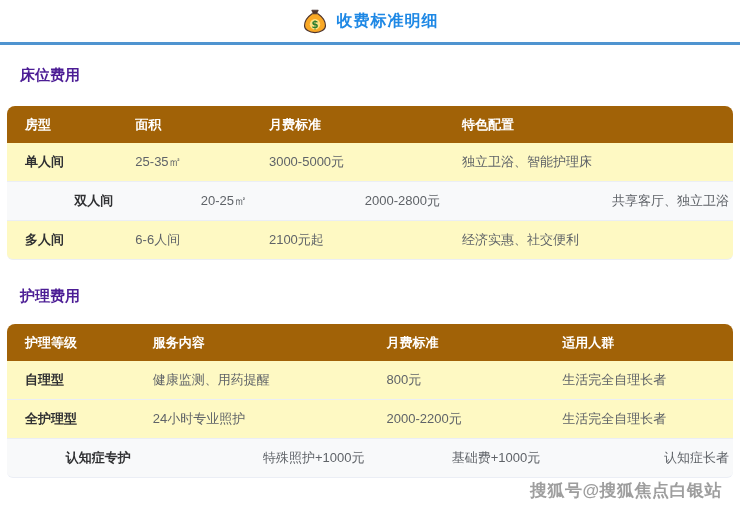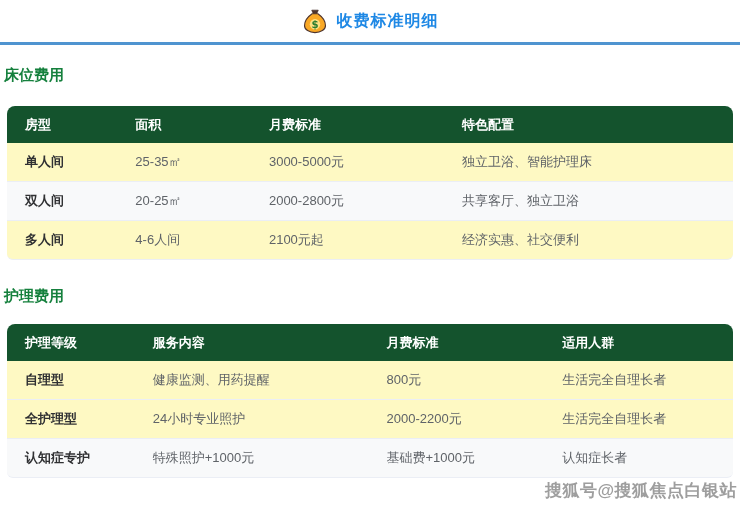"床位费用" .section-heading { color: #15803d -> #4c1d95; margin: 21px 0 0 4px -> 21px 0 0 20px }
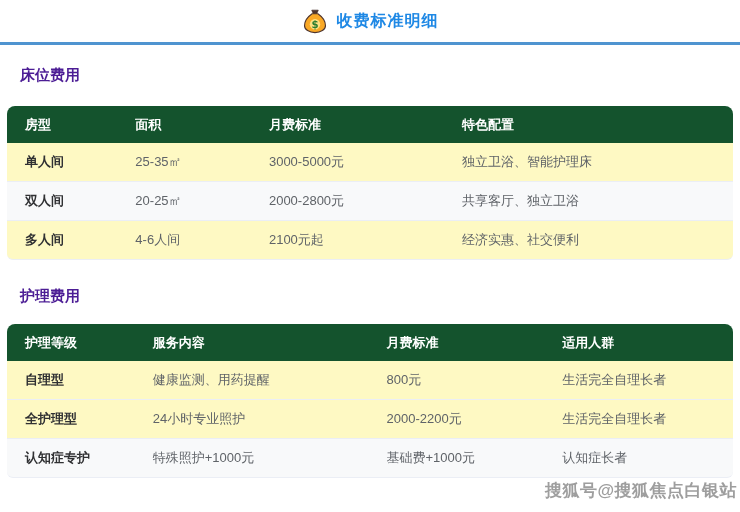"房型" thead th { background: #14532d -> #a16207 }
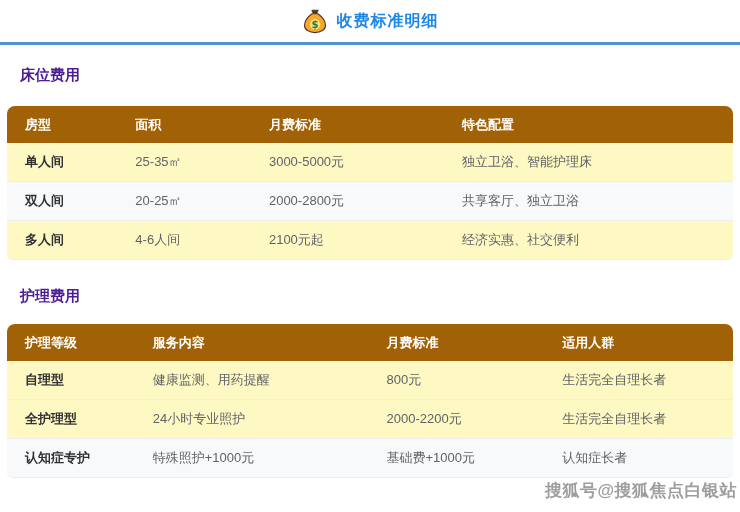"双人间" tbody tr.striped td { text-align: none -> right }
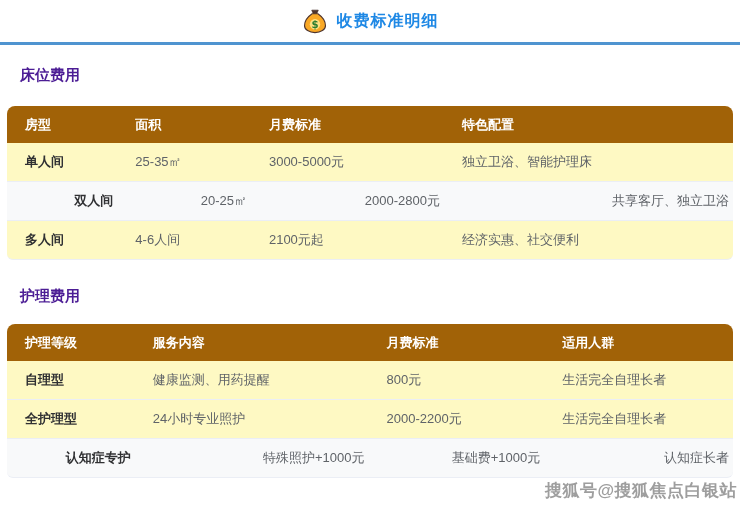"4-6人间" td { text: 4-6 -> 6-6 }
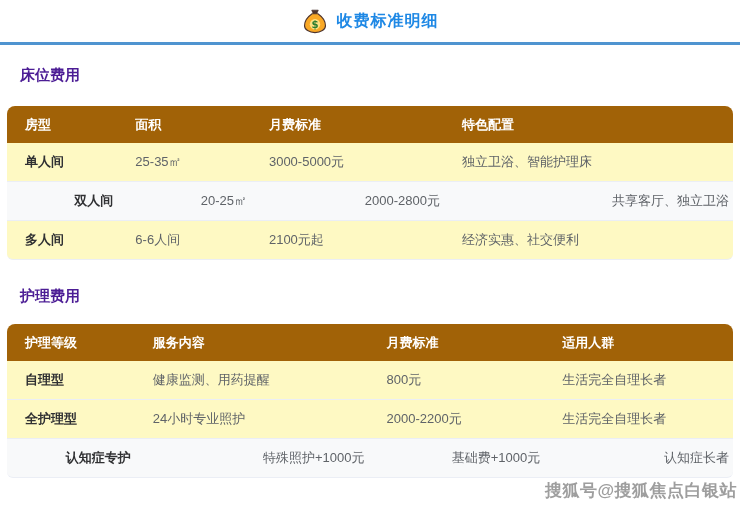"搜狐号@搜狐焦点白银站" .watermark { right: 3px -> 18px }
